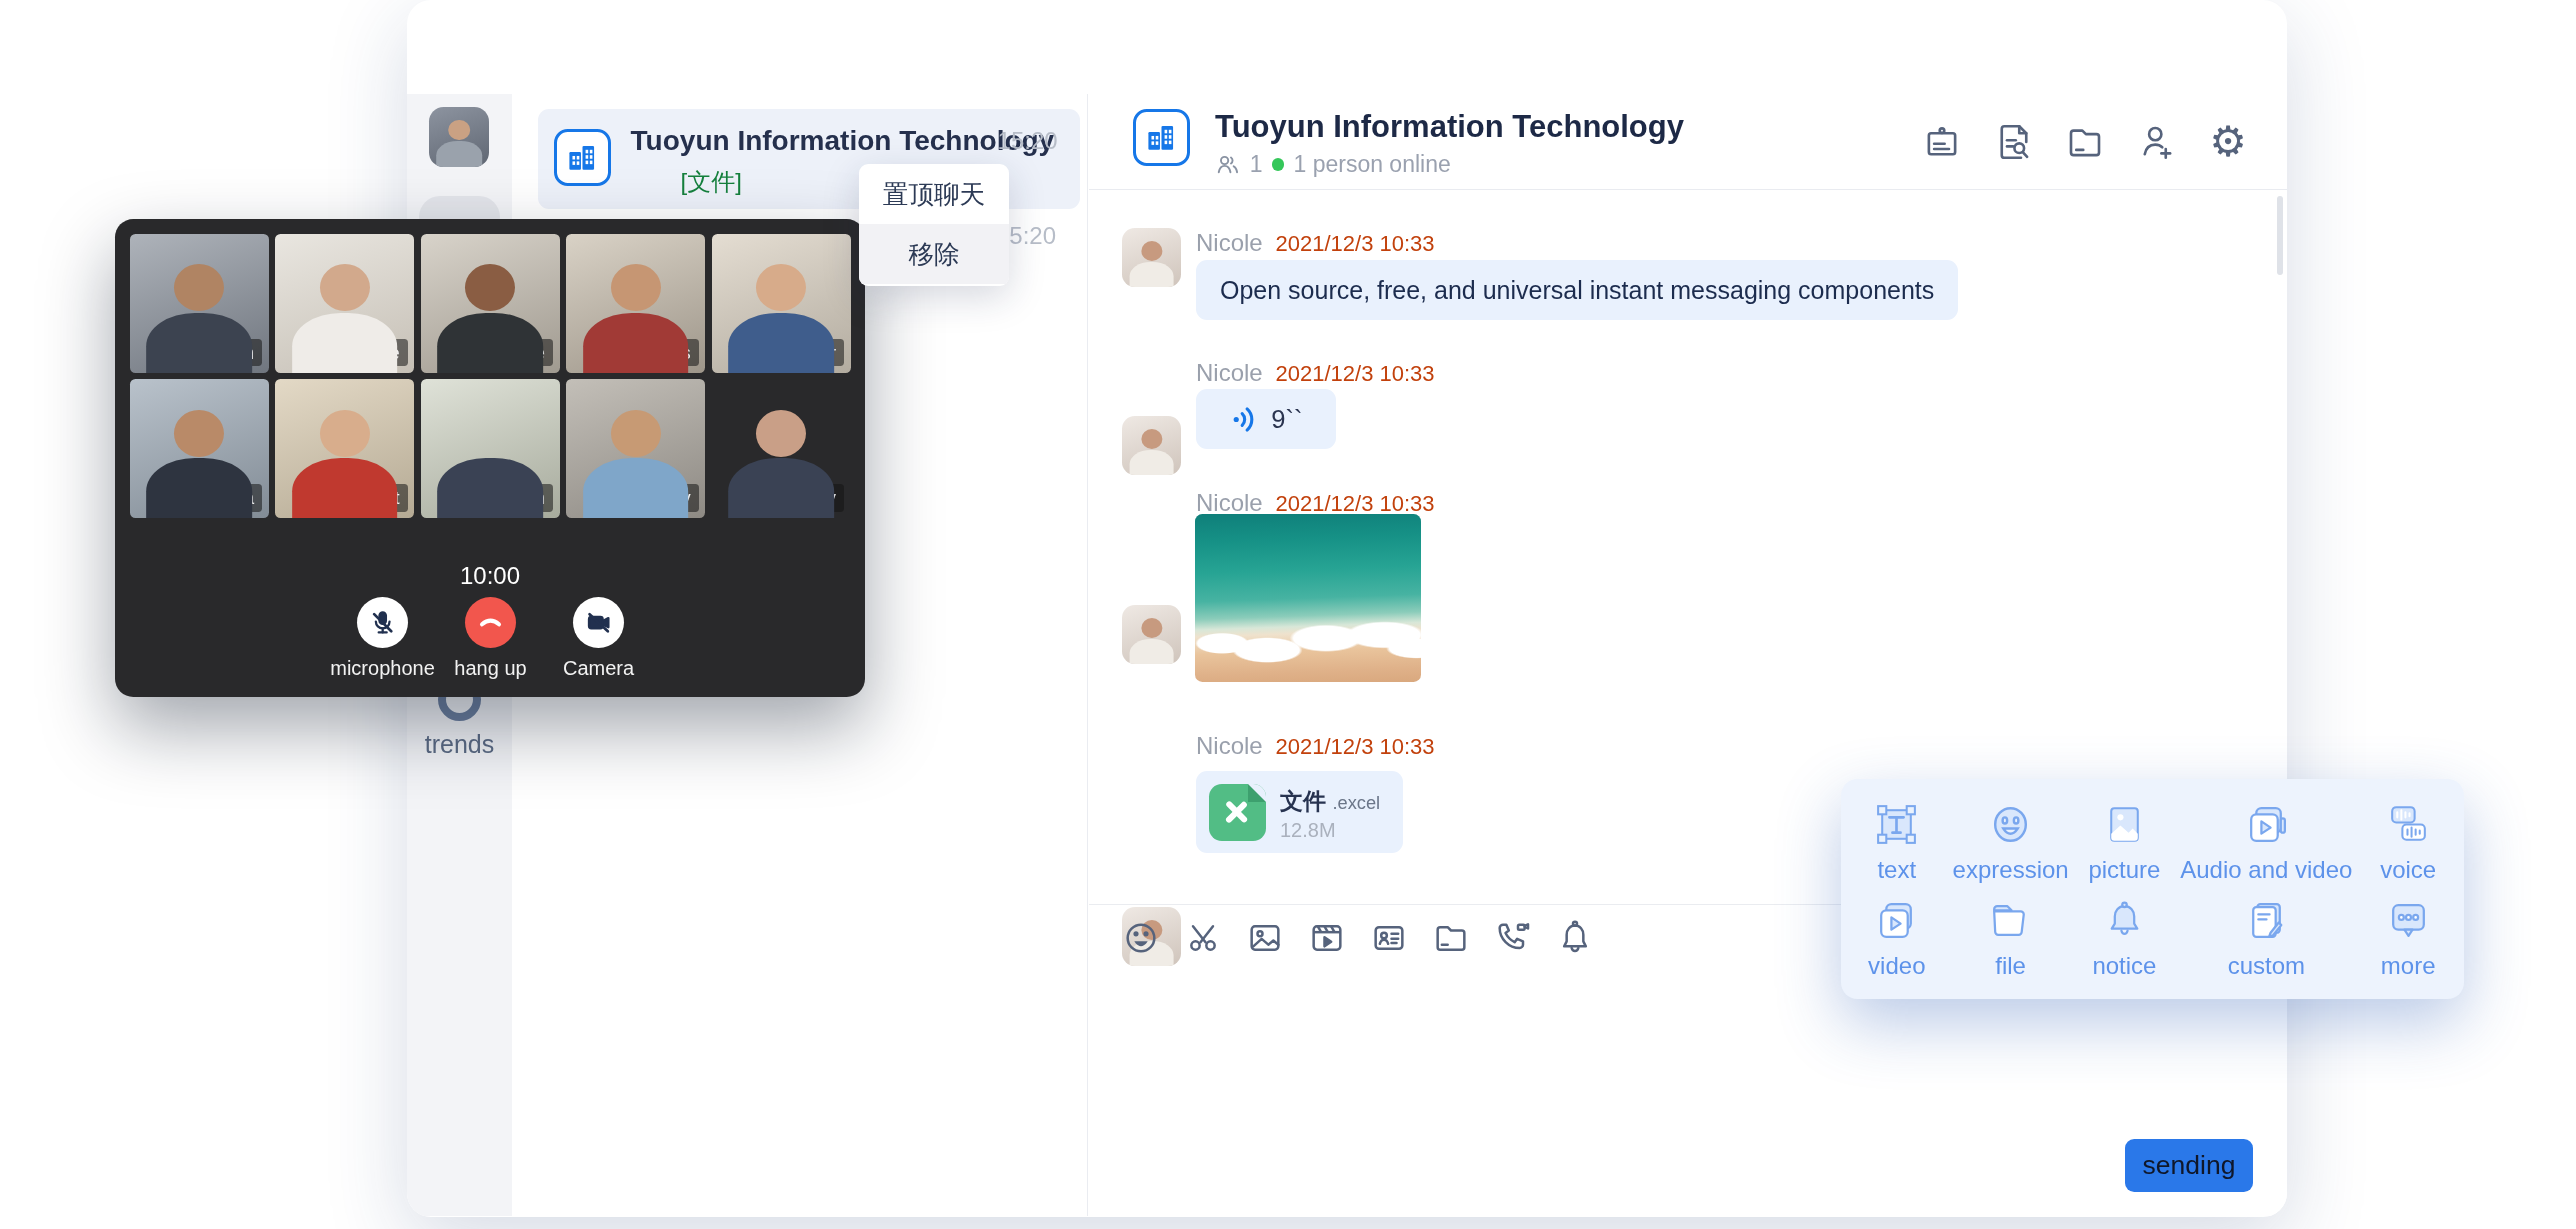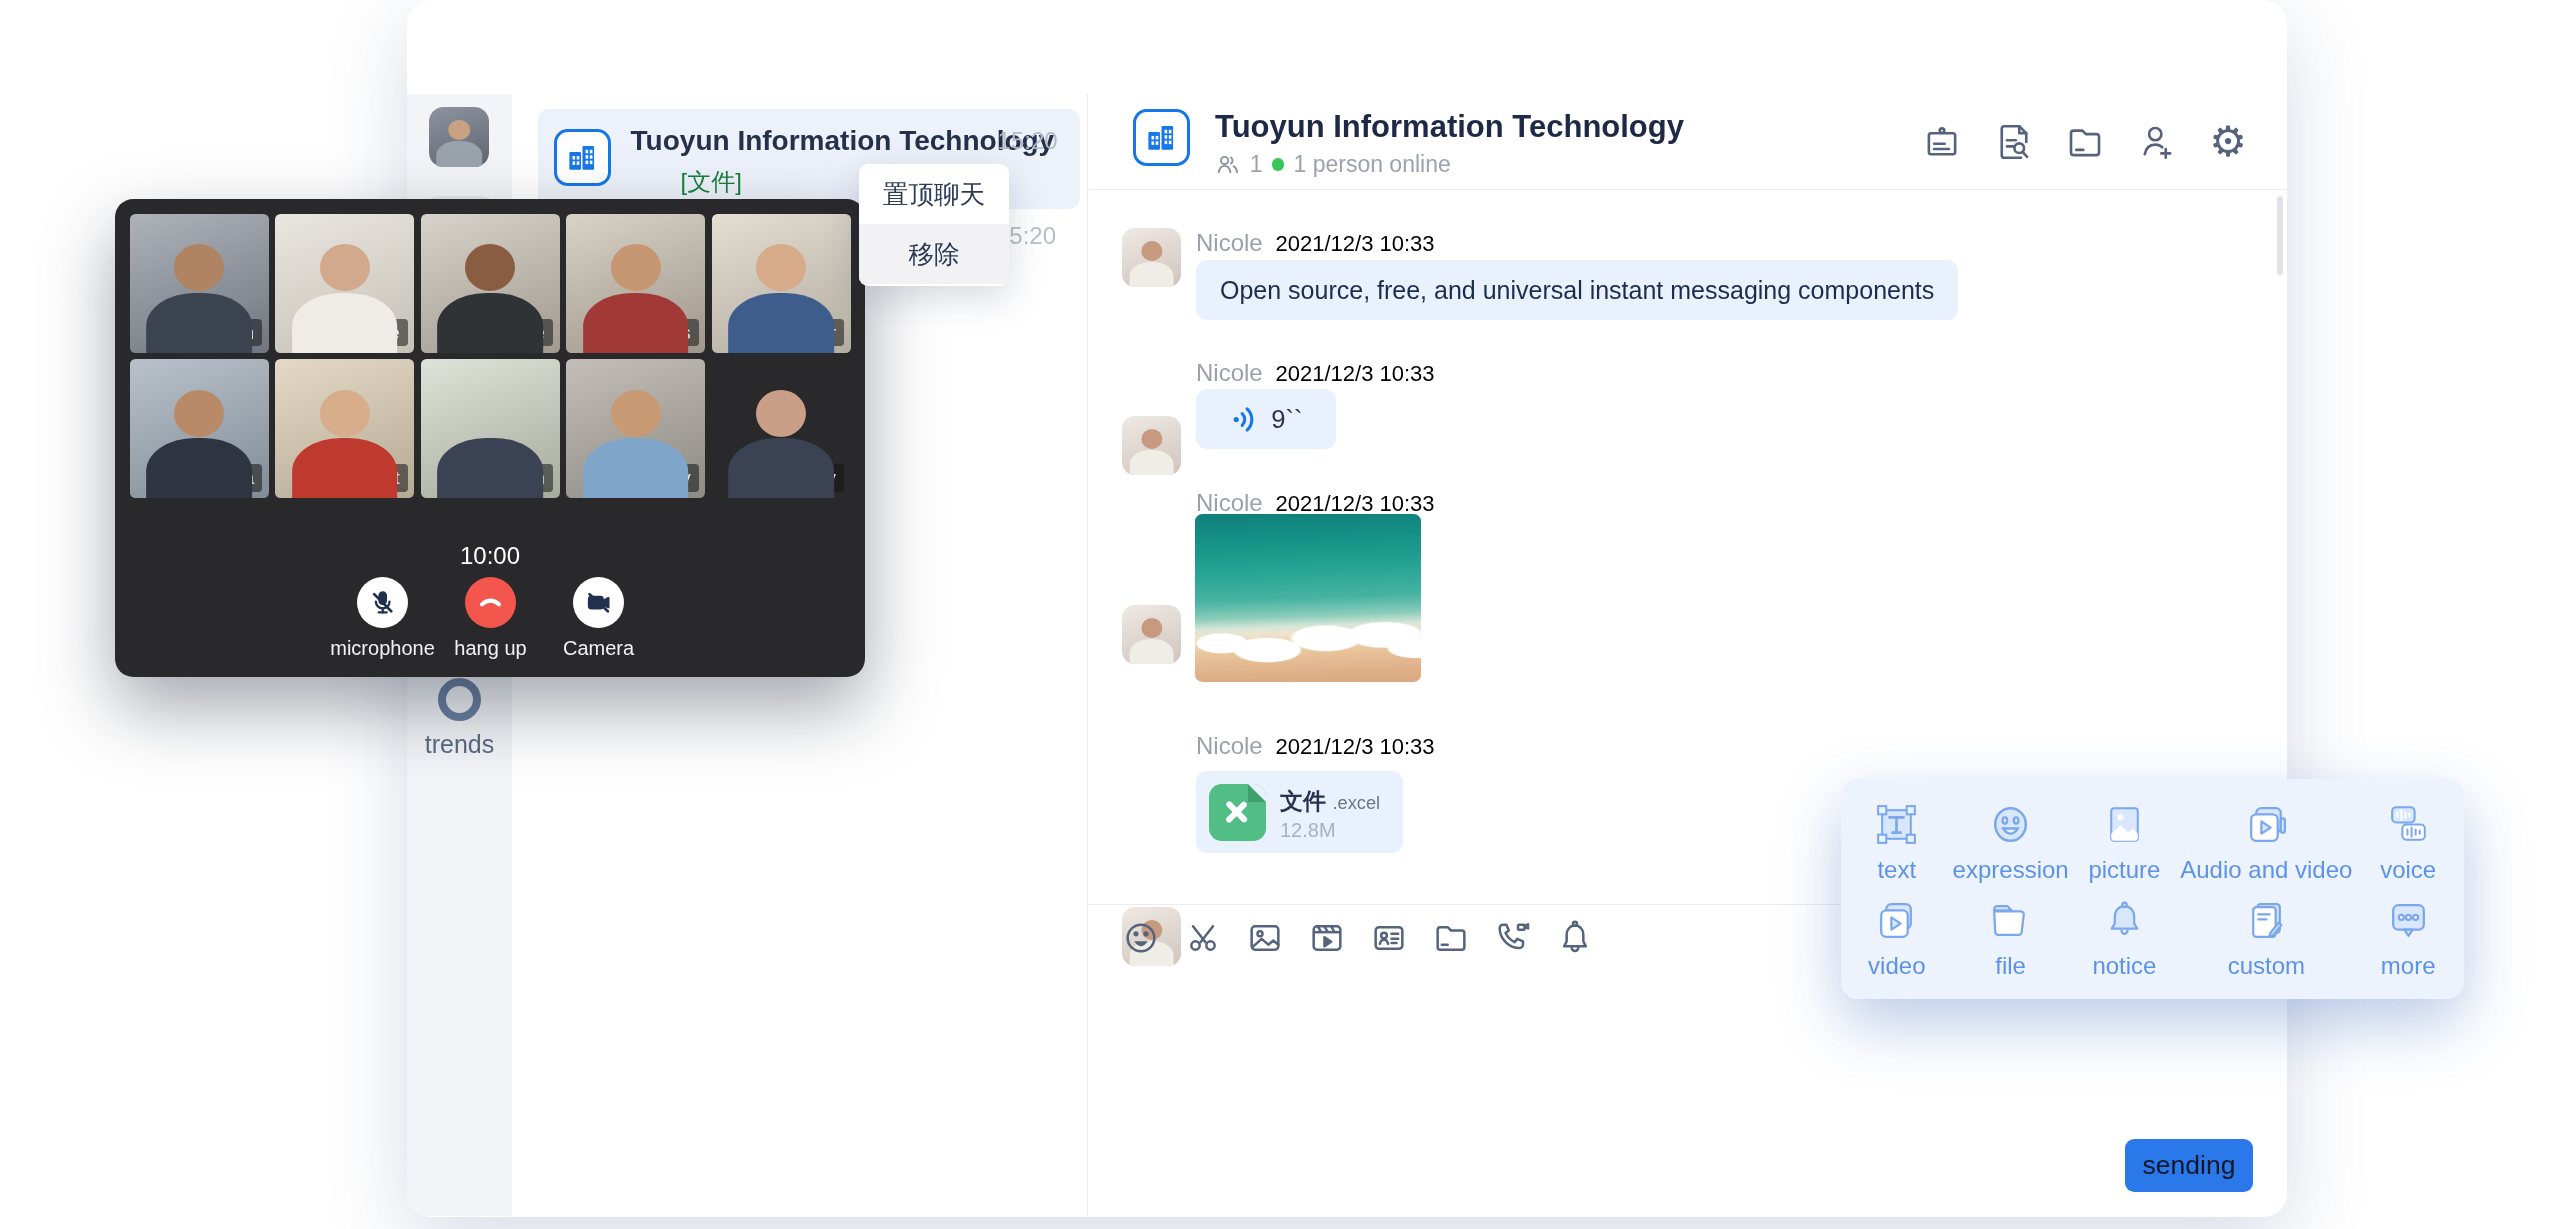"2021/12/3 10:33" .msg-meta .t { color: #000000 -> #c2410c }
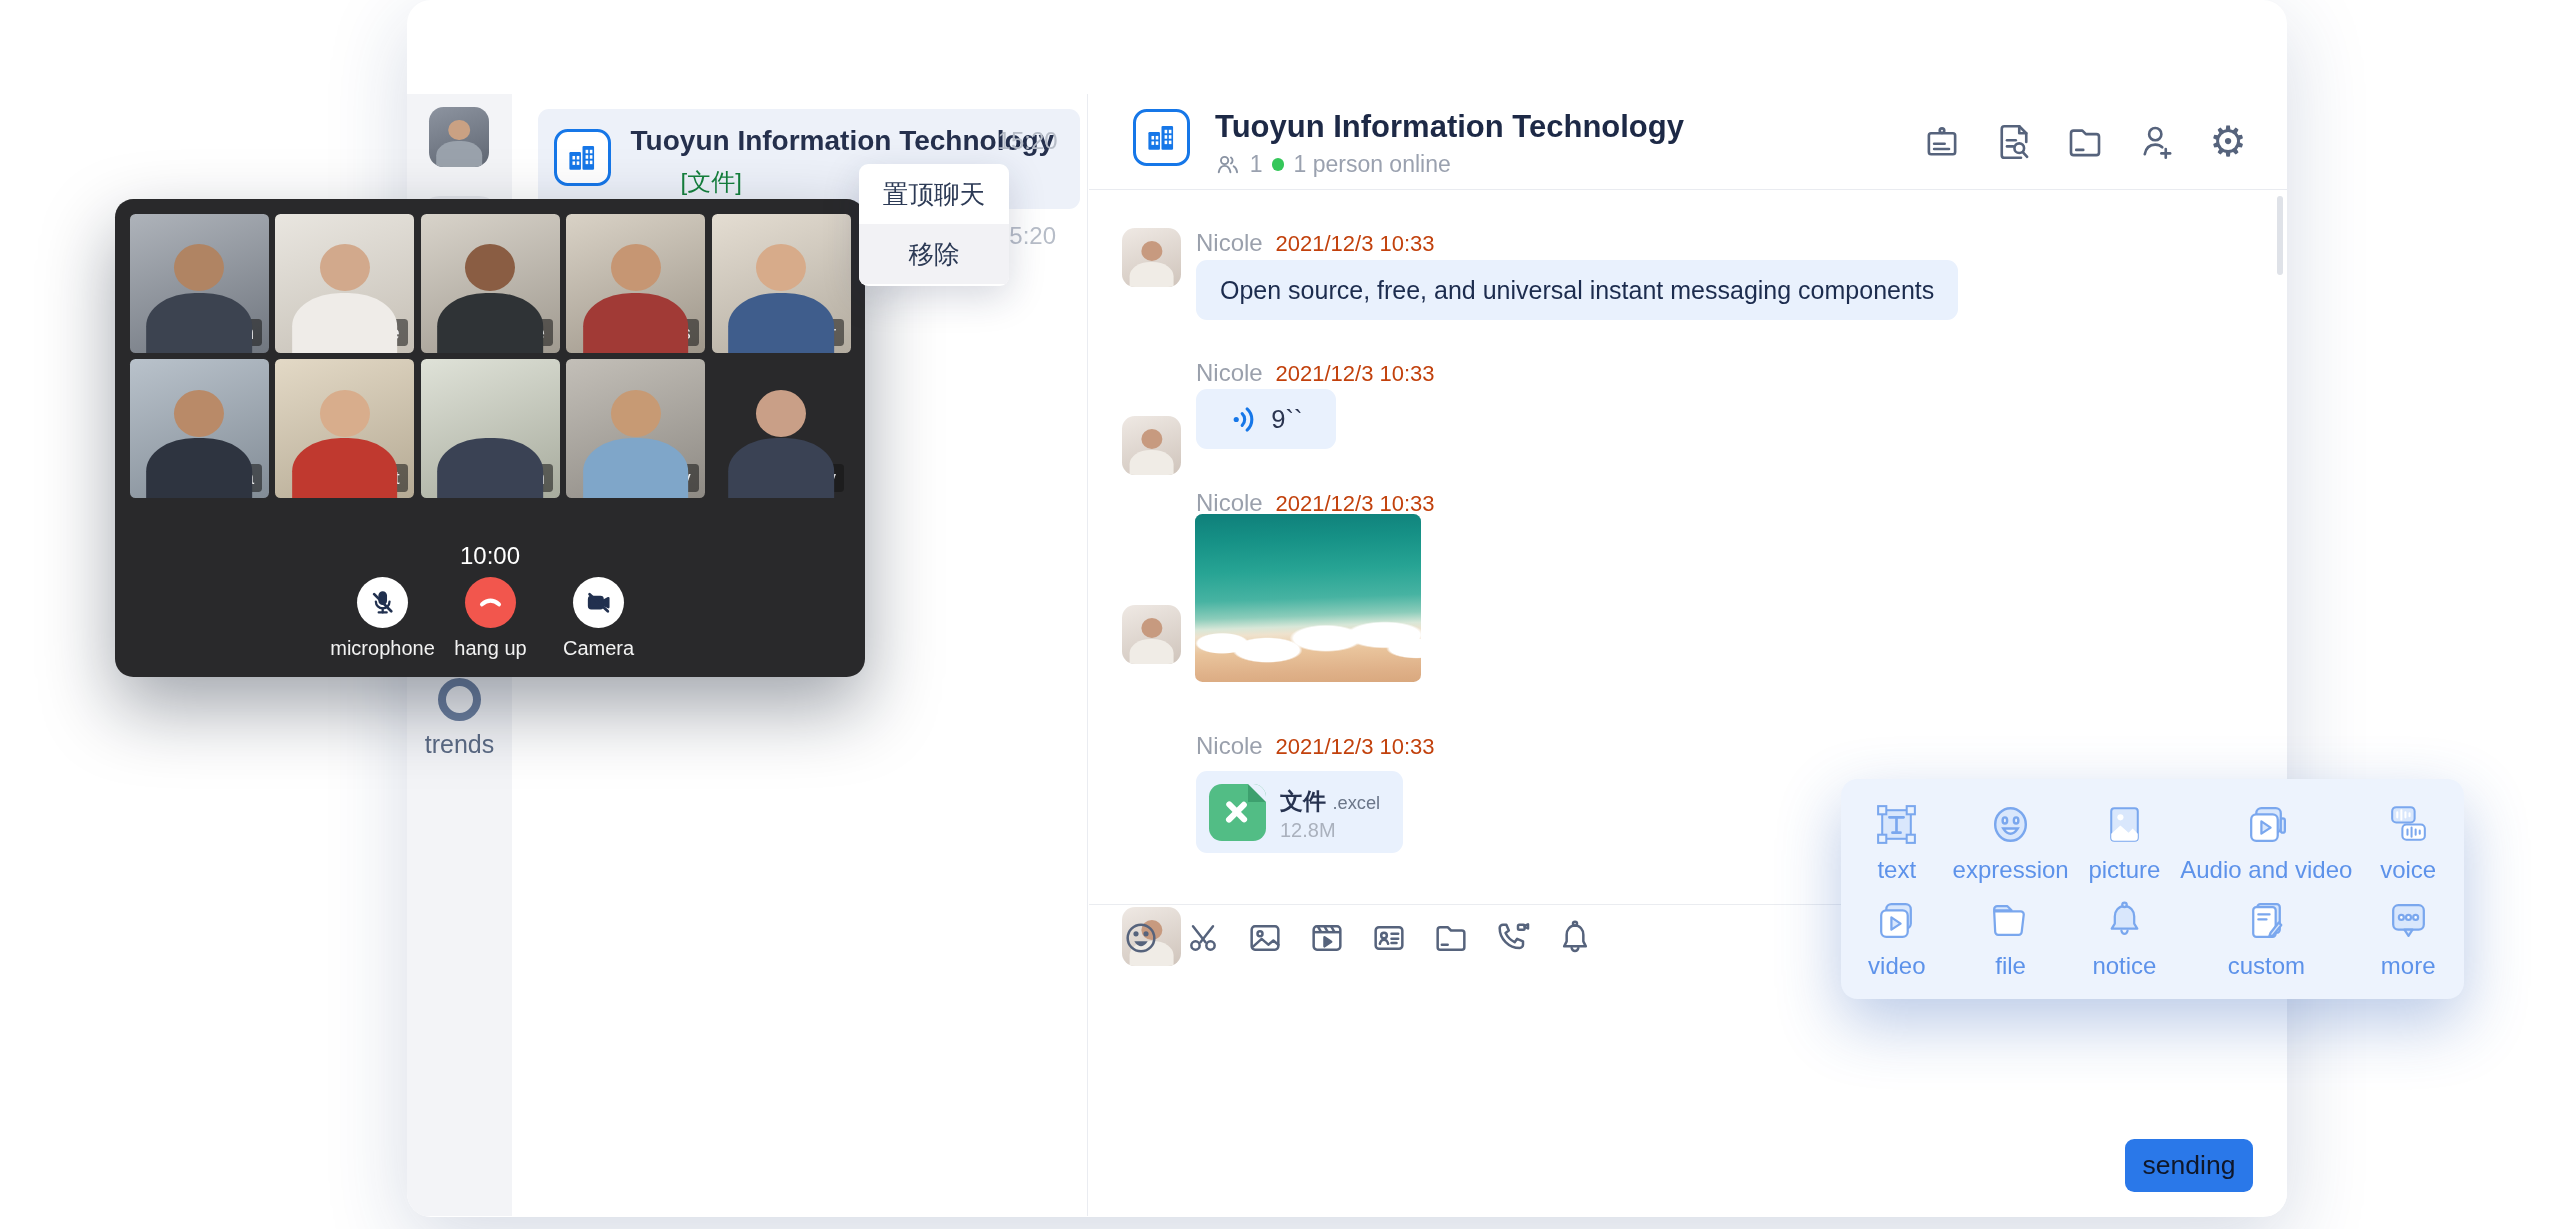"10:00" .call { top: 199px -> 219px }
